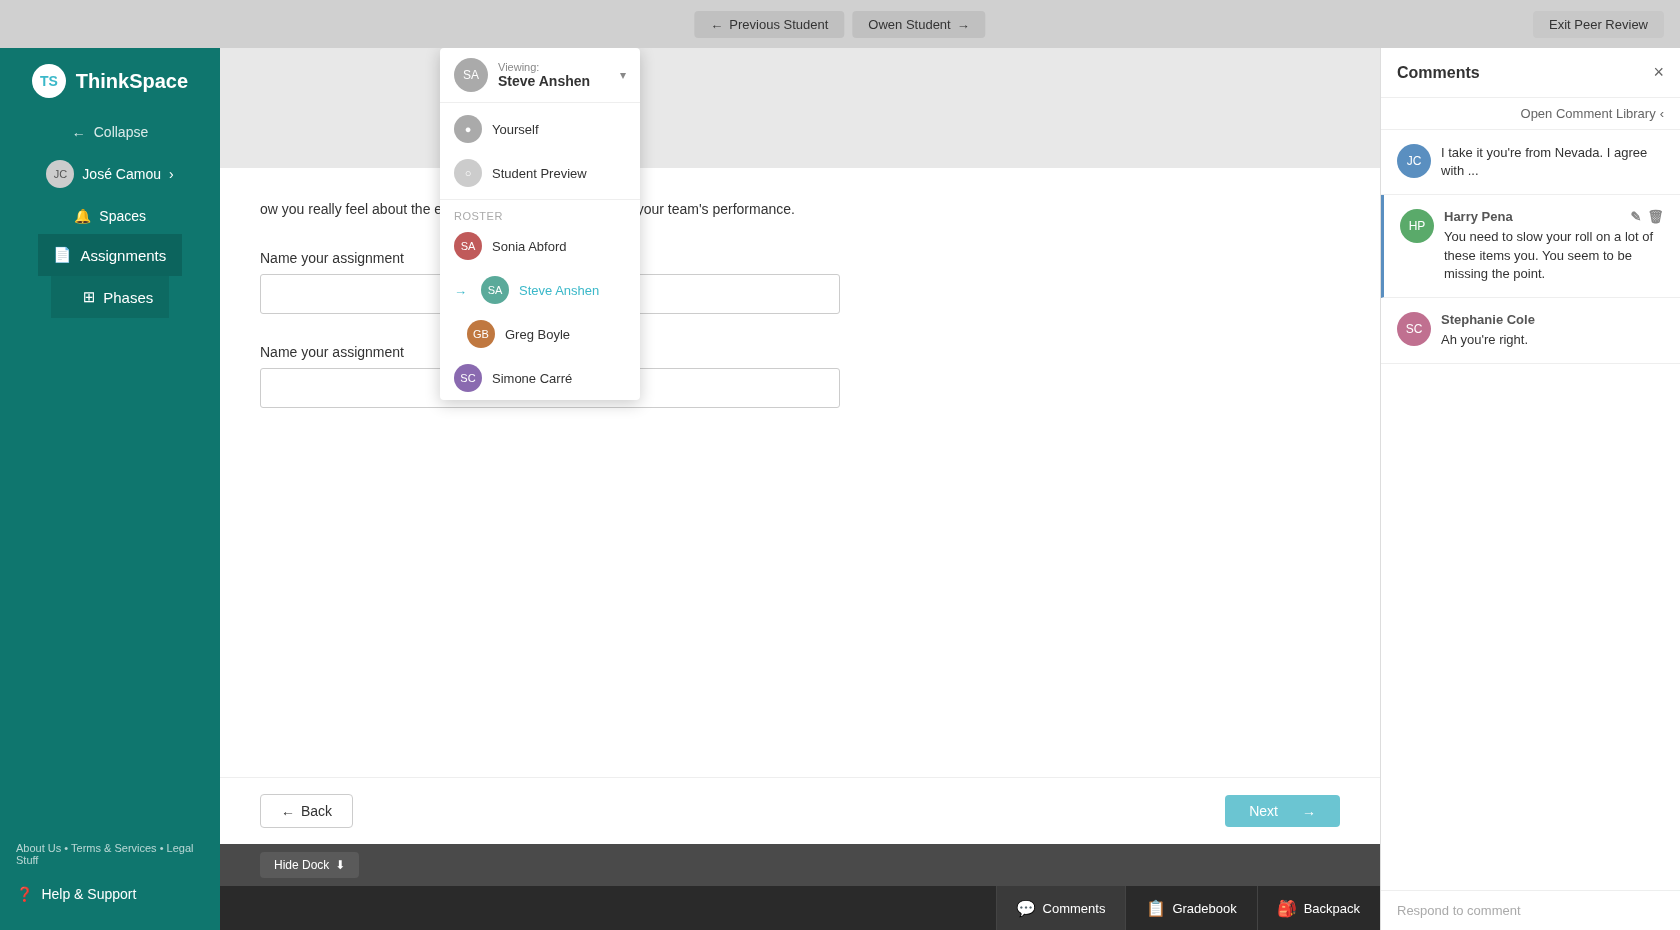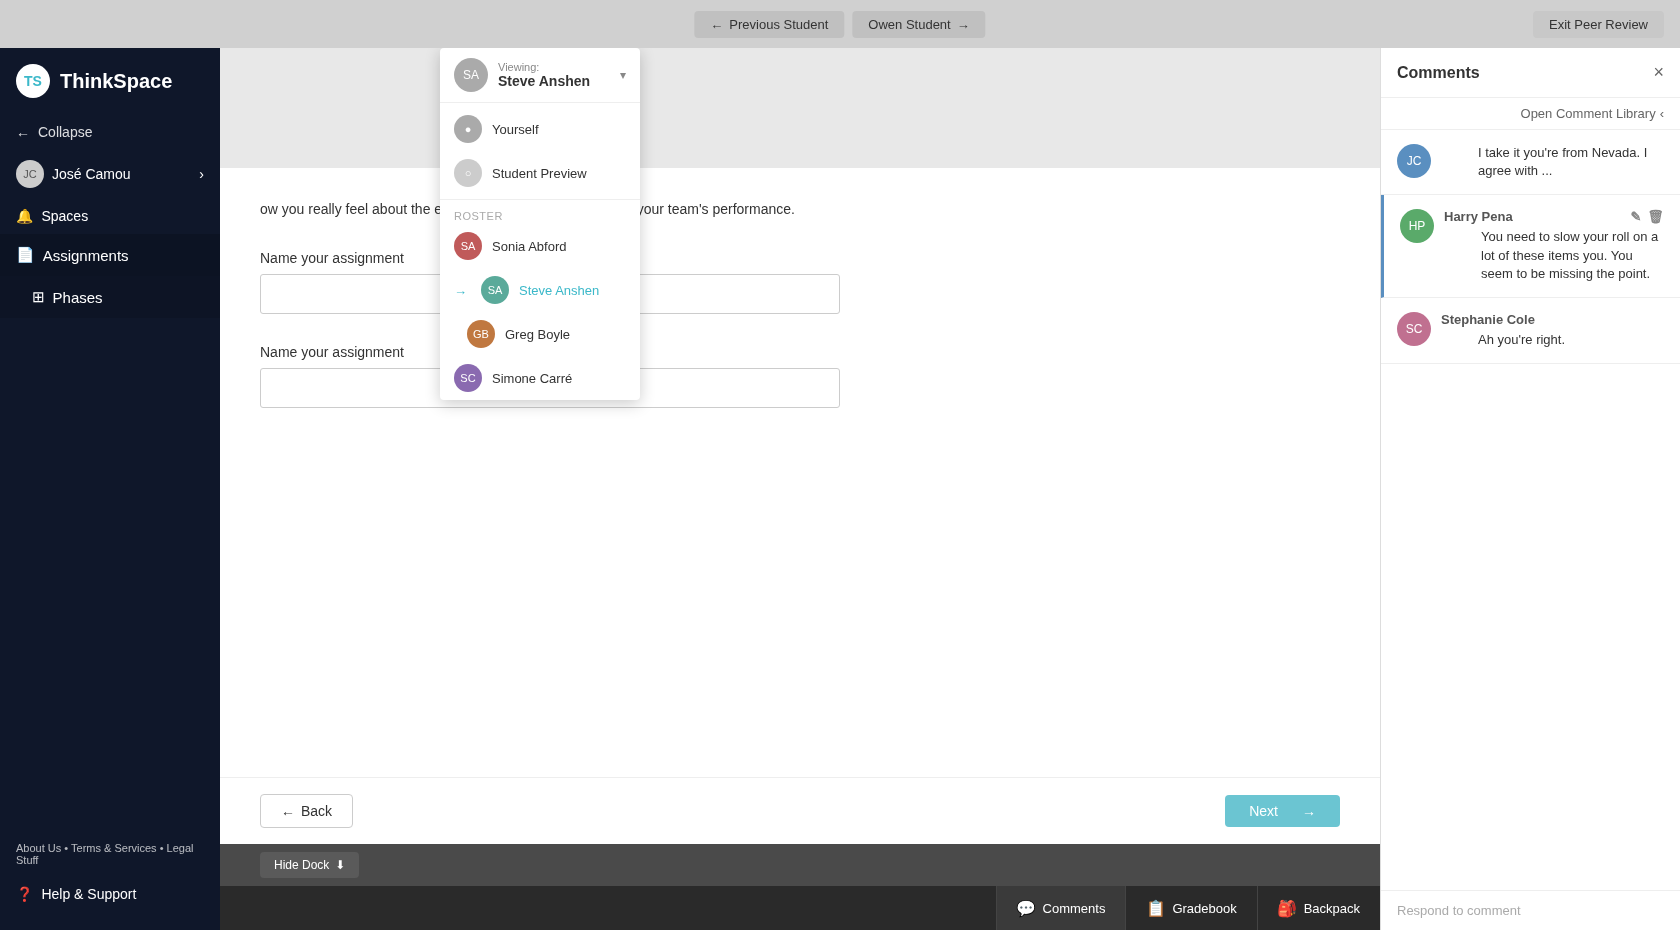"TS" .sidebar { align-items: none -> center; background: #0f172a -> #0f766e }
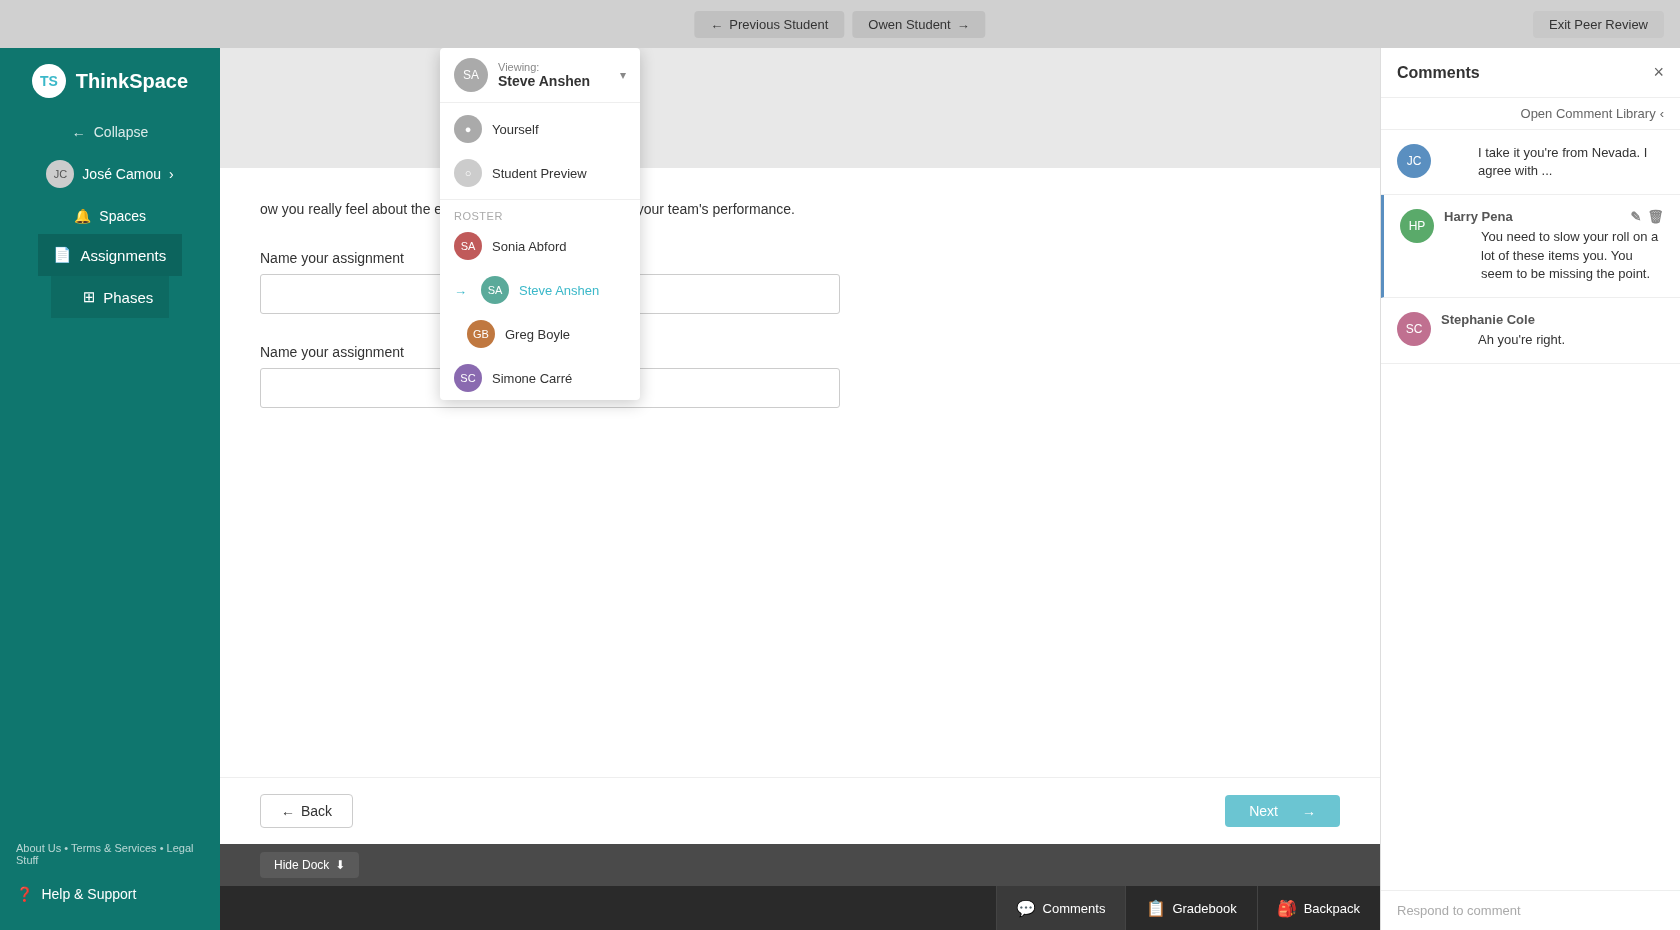"I take it you're from" .comment-text { margin-left: 37px -> none }
